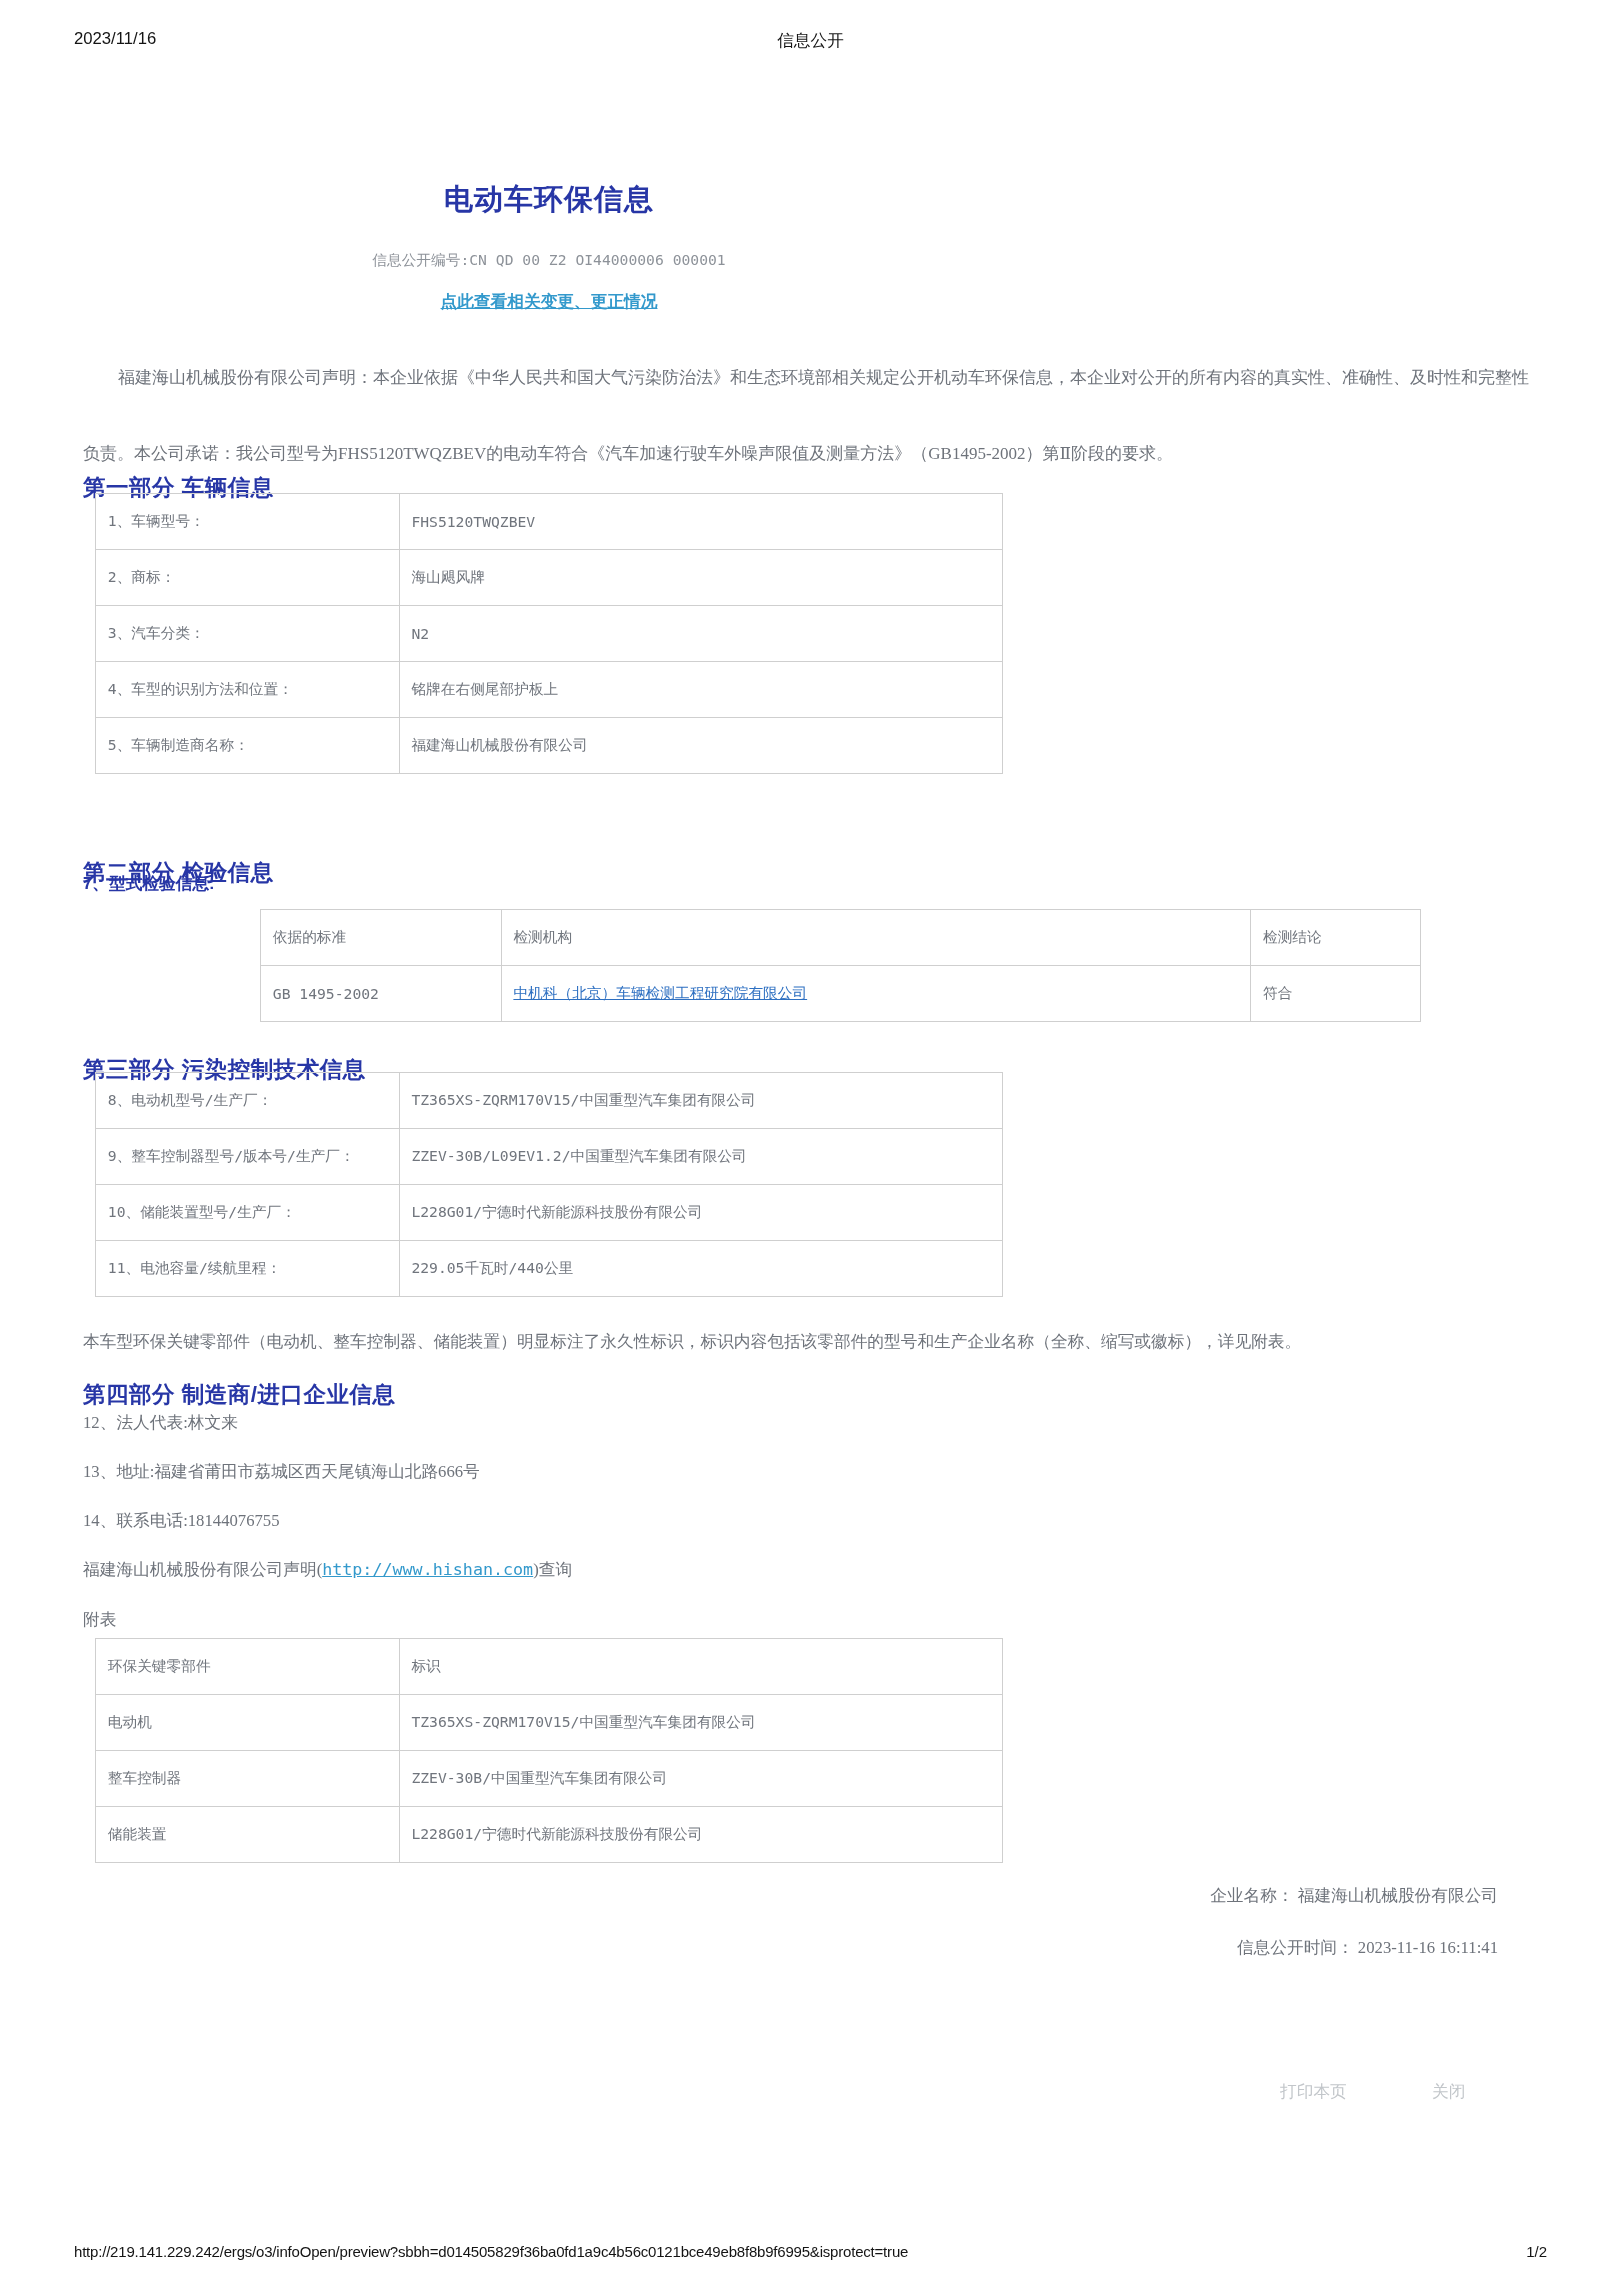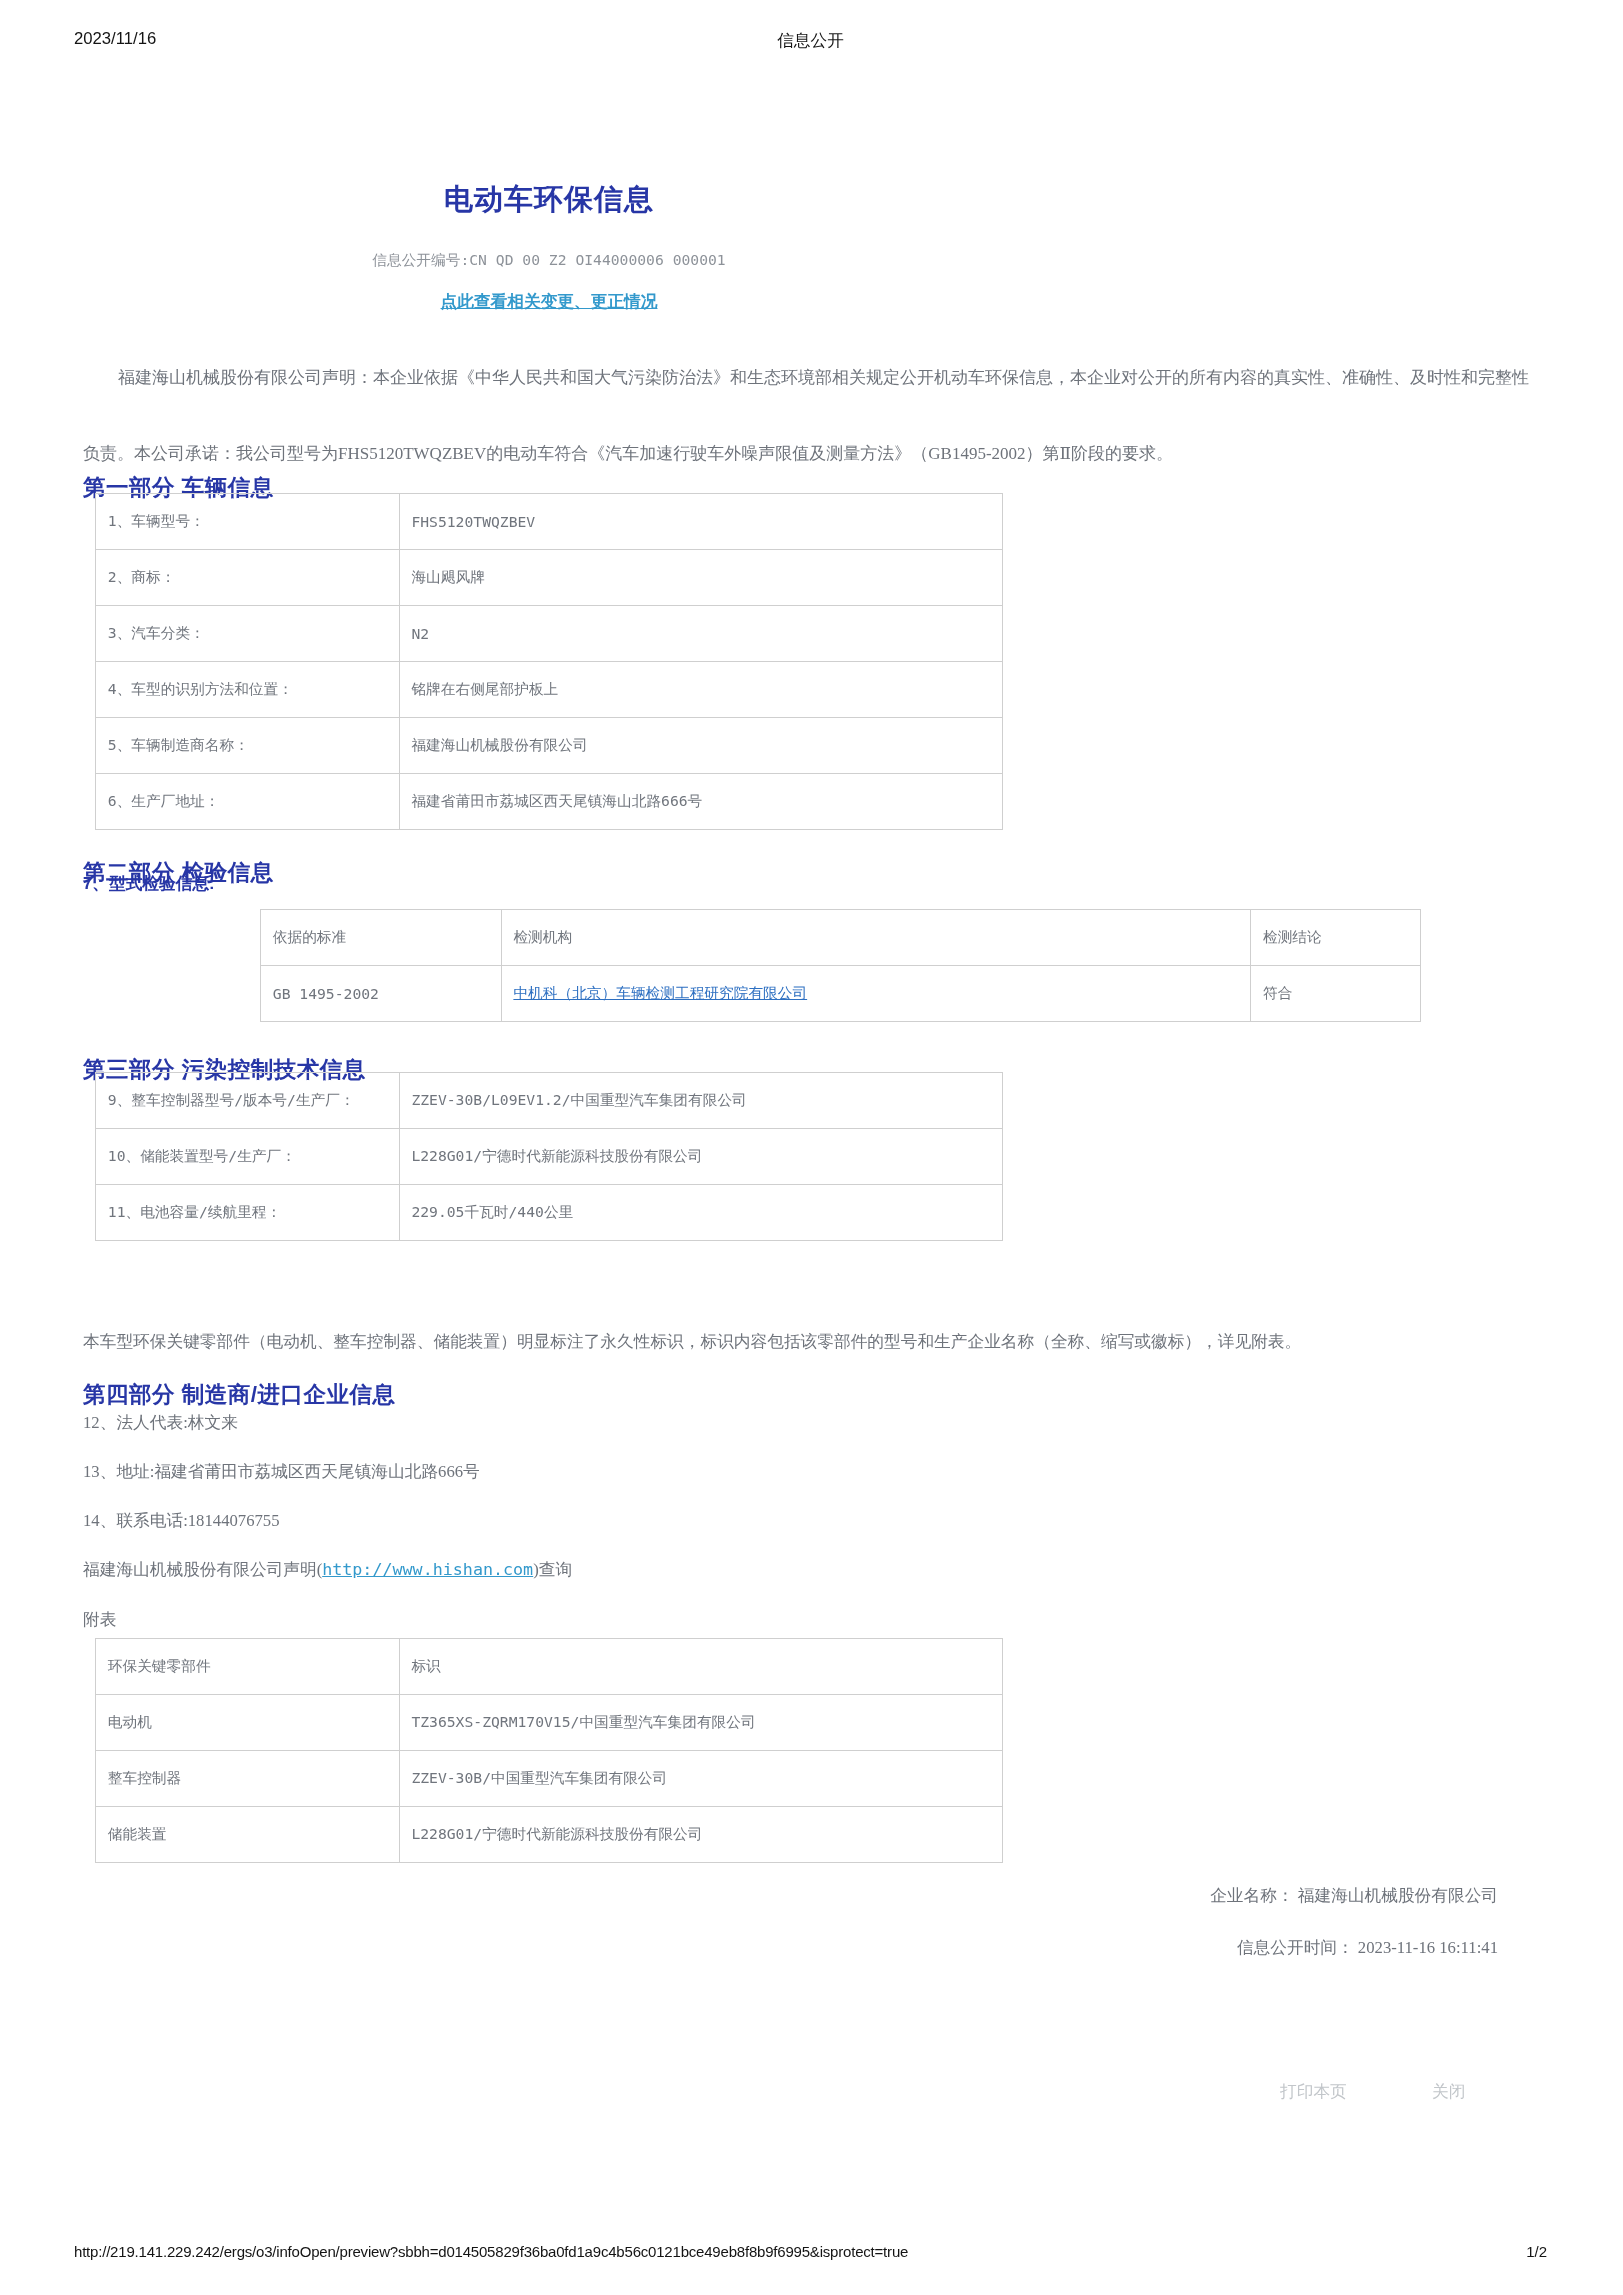"6、生产厂地址：" tr { html: <tr> <td>6、生产厂地址：</td> <td>福建省莆田市荔城区西天尾镇海山北路666号</td> </tr> -> none }
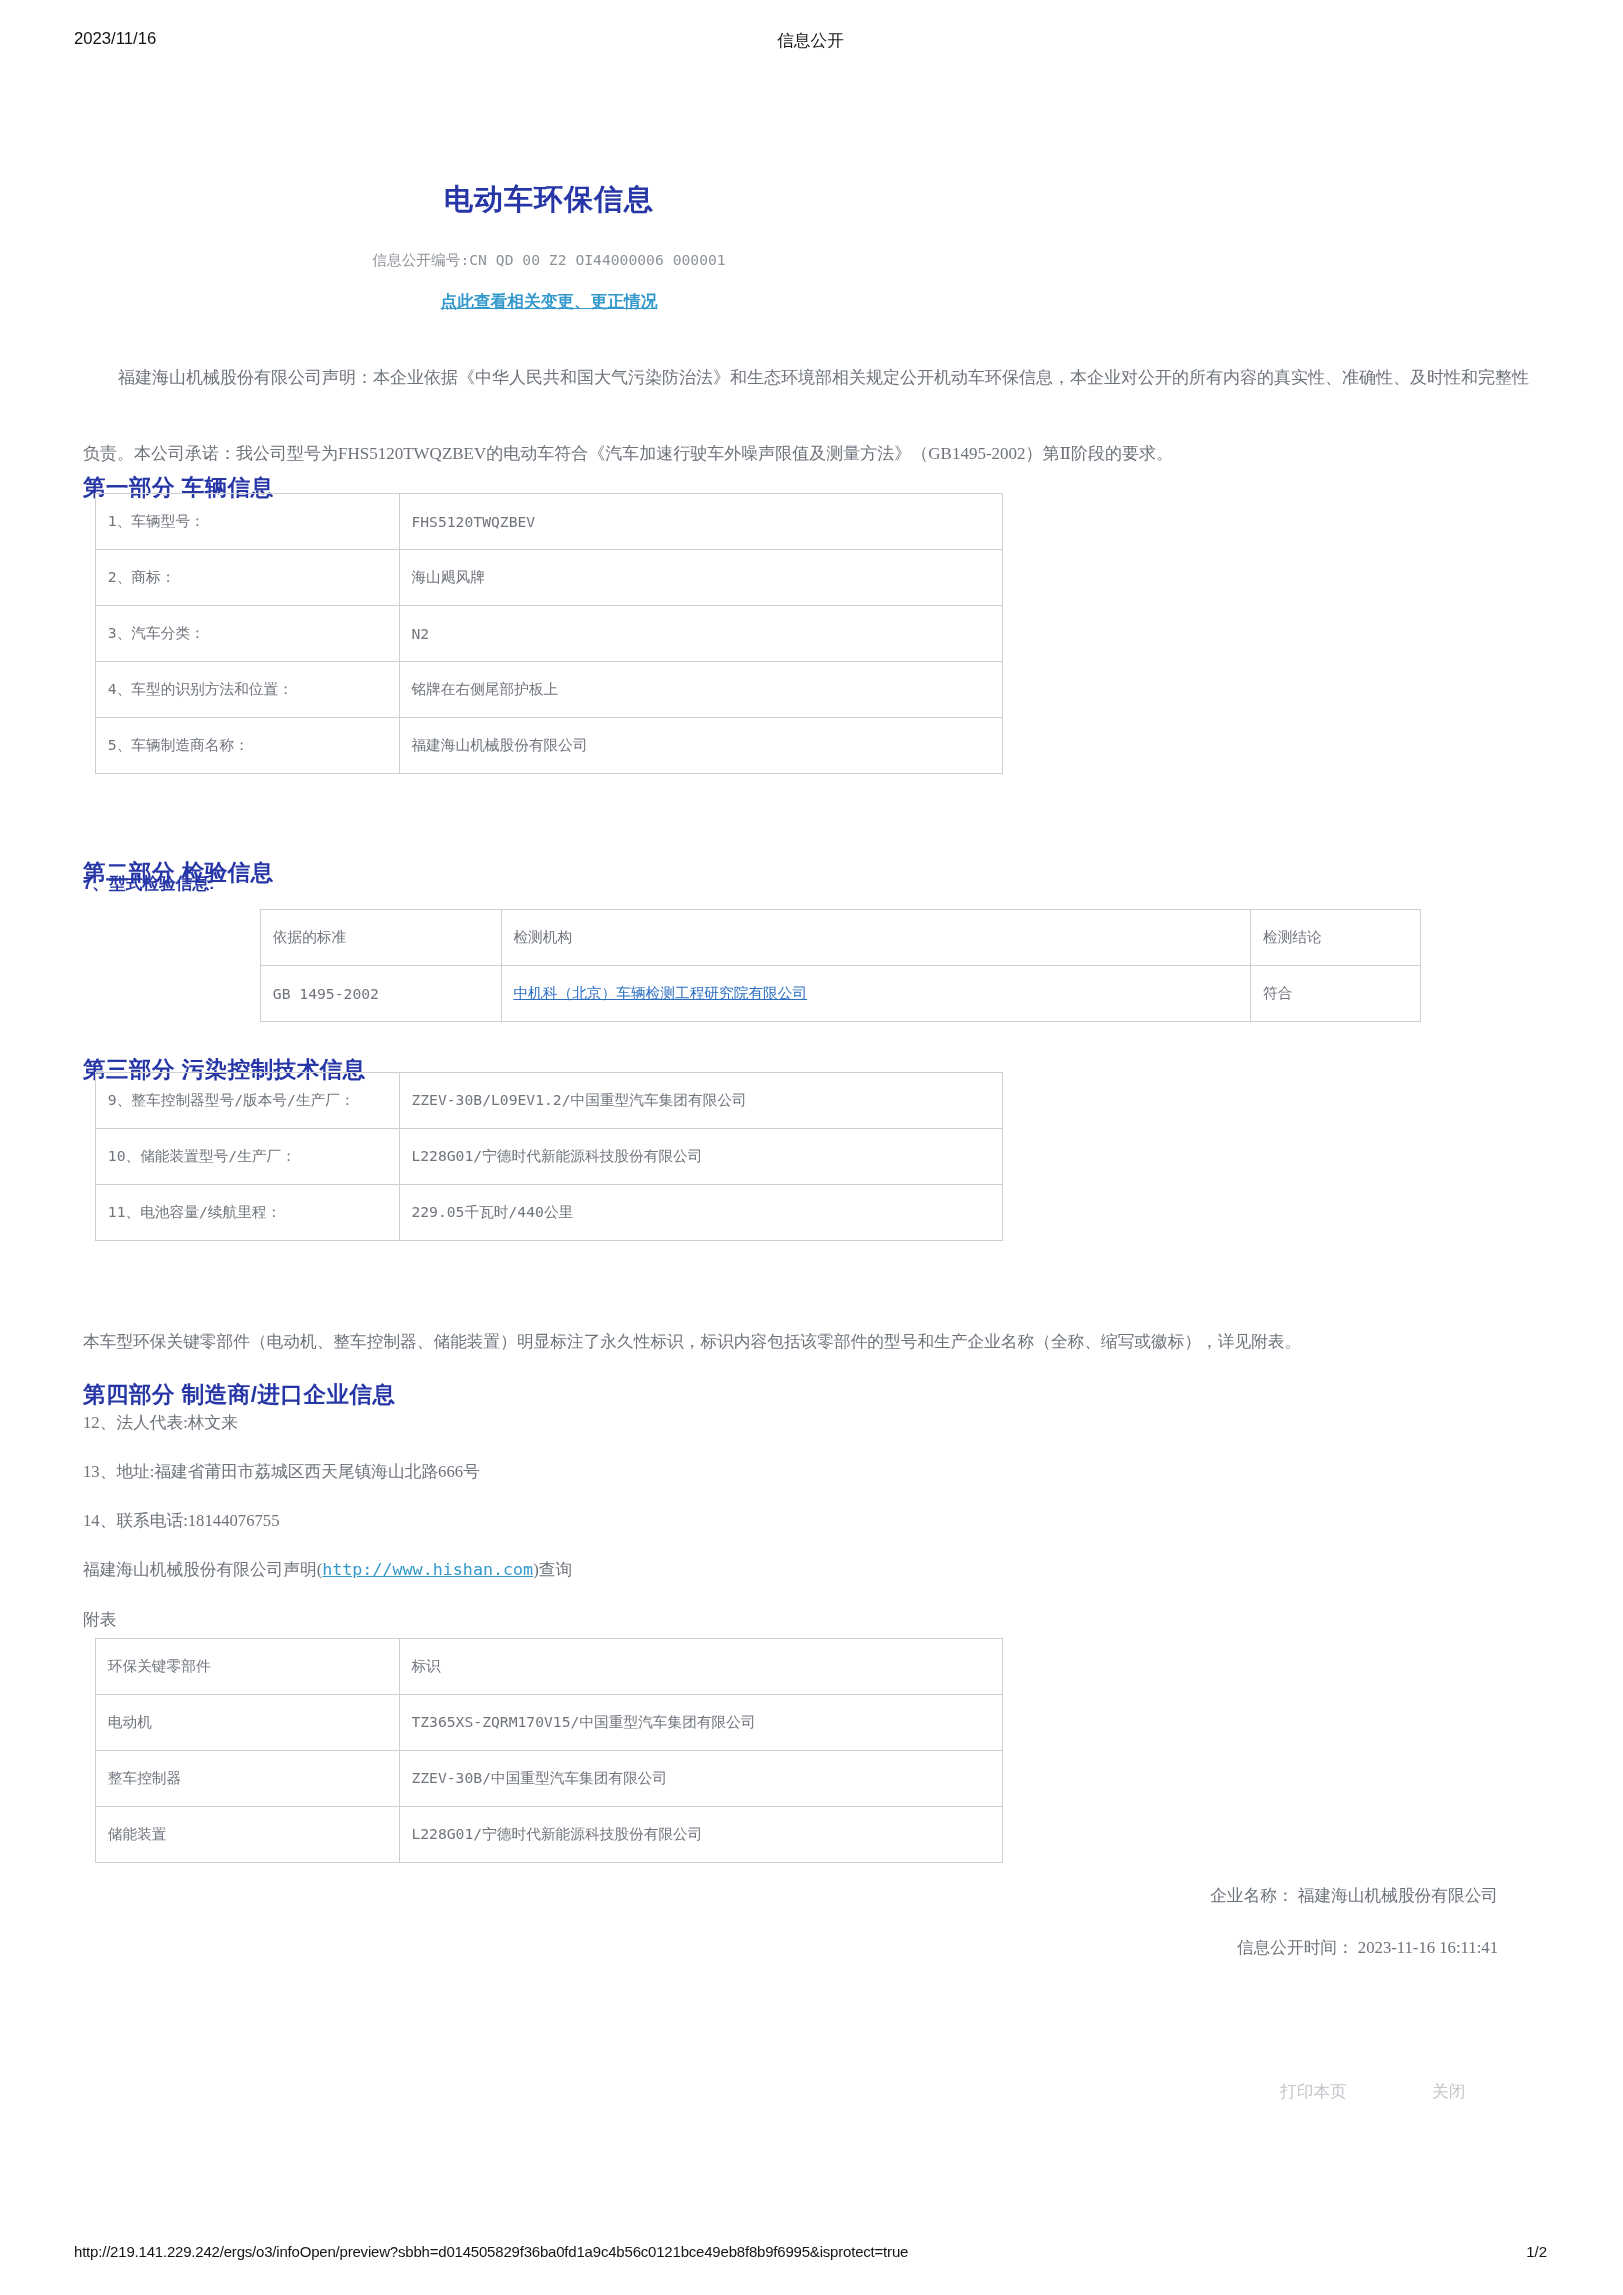"8、电动机型号/生产厂：" tr { html: none -> <tr> <td>8、电动机型号/生产厂：</td> <td>TZ365XS-ZQRM170V15/中国重型汽车集团有限公司</td> </tr> }
